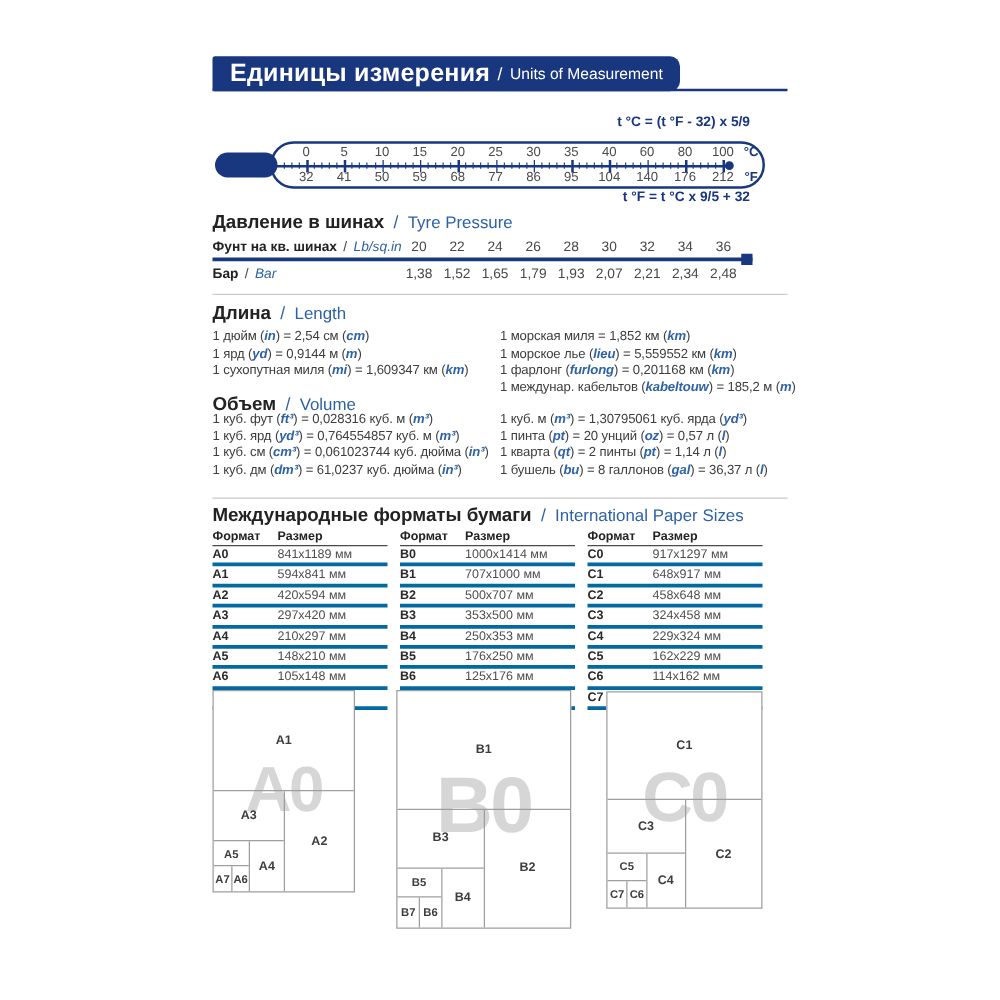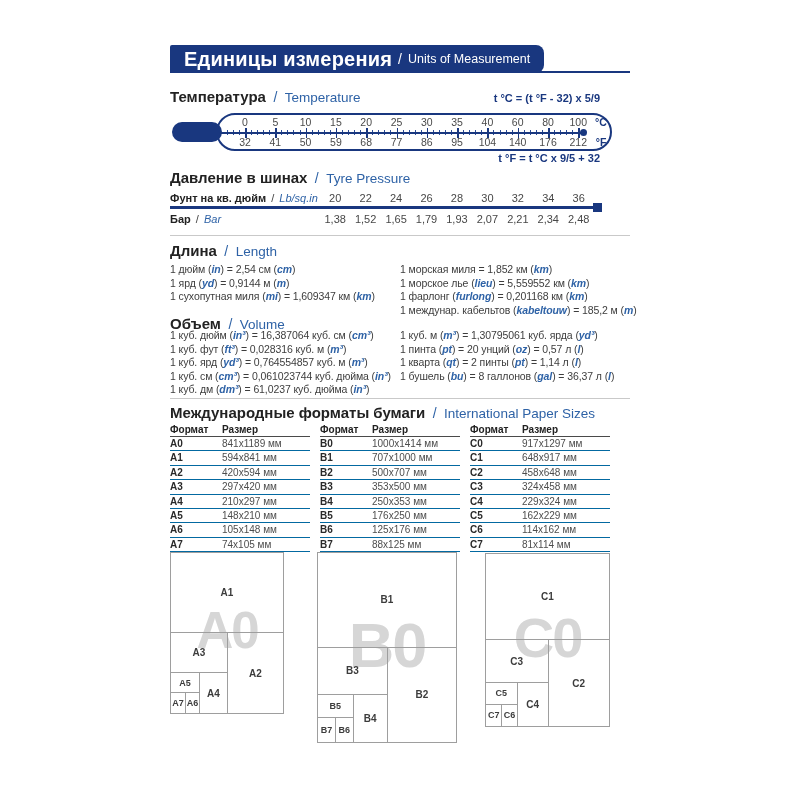"Температура / Temperature" div.sec-title { html: <div> <span>Температура</span> <span>/</span> <span>Temperature</span> </div> -> none }
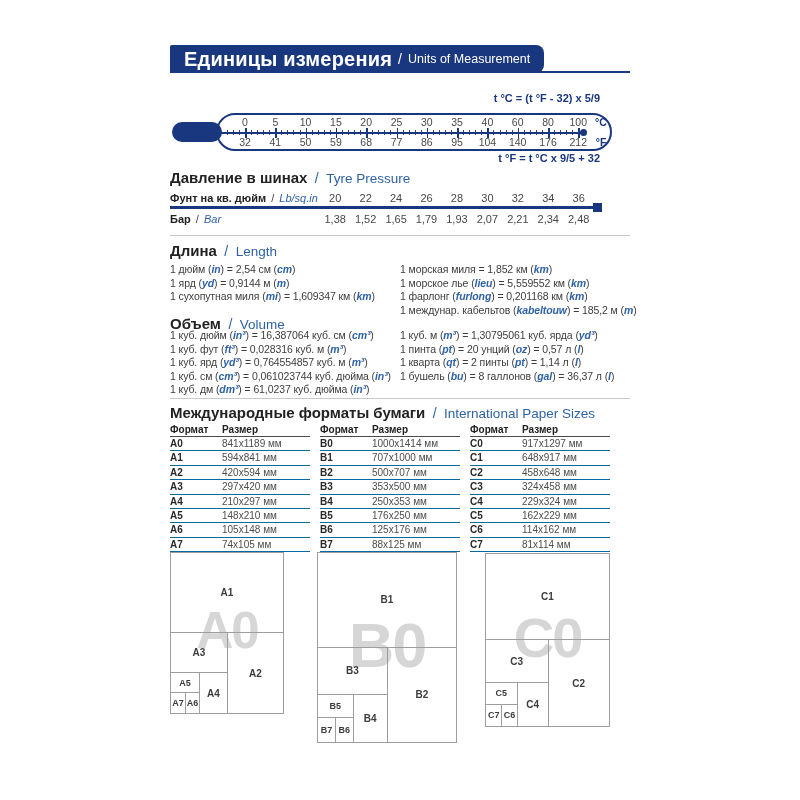"Фунт на кв. дюйм" span.t-ru { text: дюйм -> шинах }
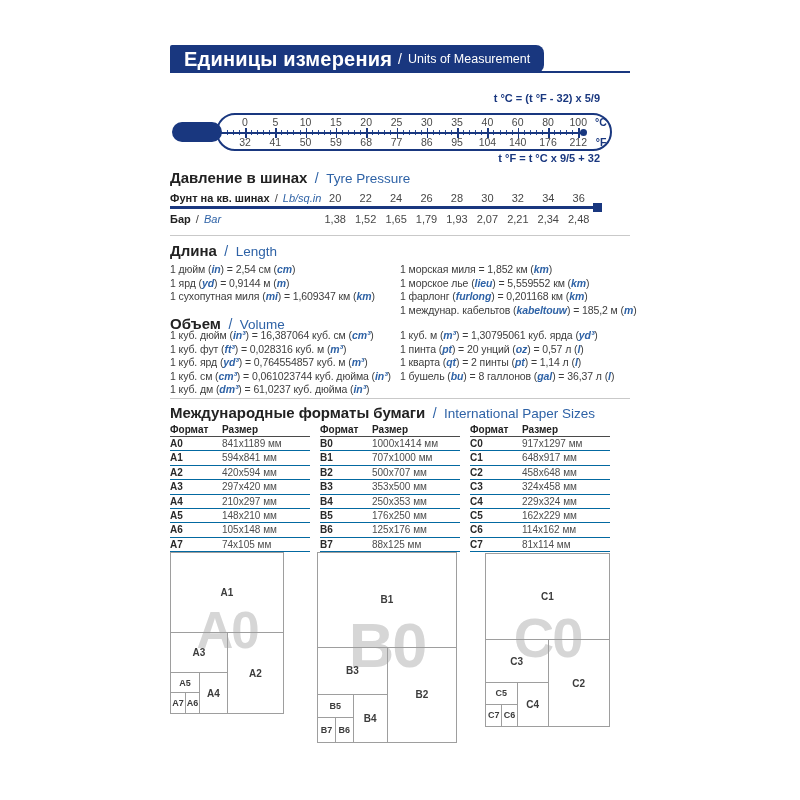"1 куб. дюйм (in³) =" div.conv-line { html: <div>1 куб. дюйм (<span>in³</span>) = 16,387064 куб. см (<span>cm³</span>)</div> -> none }
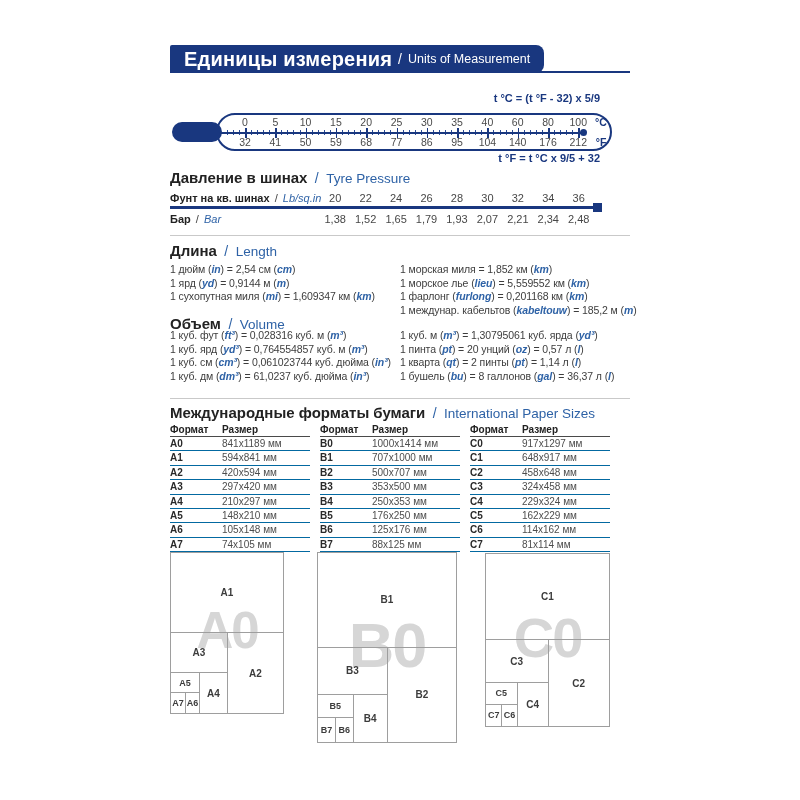"A0 841x1189 мм" .pt-row { border-bottom: 1px solid #0369a1 -> 3px solid #0369a1 }
